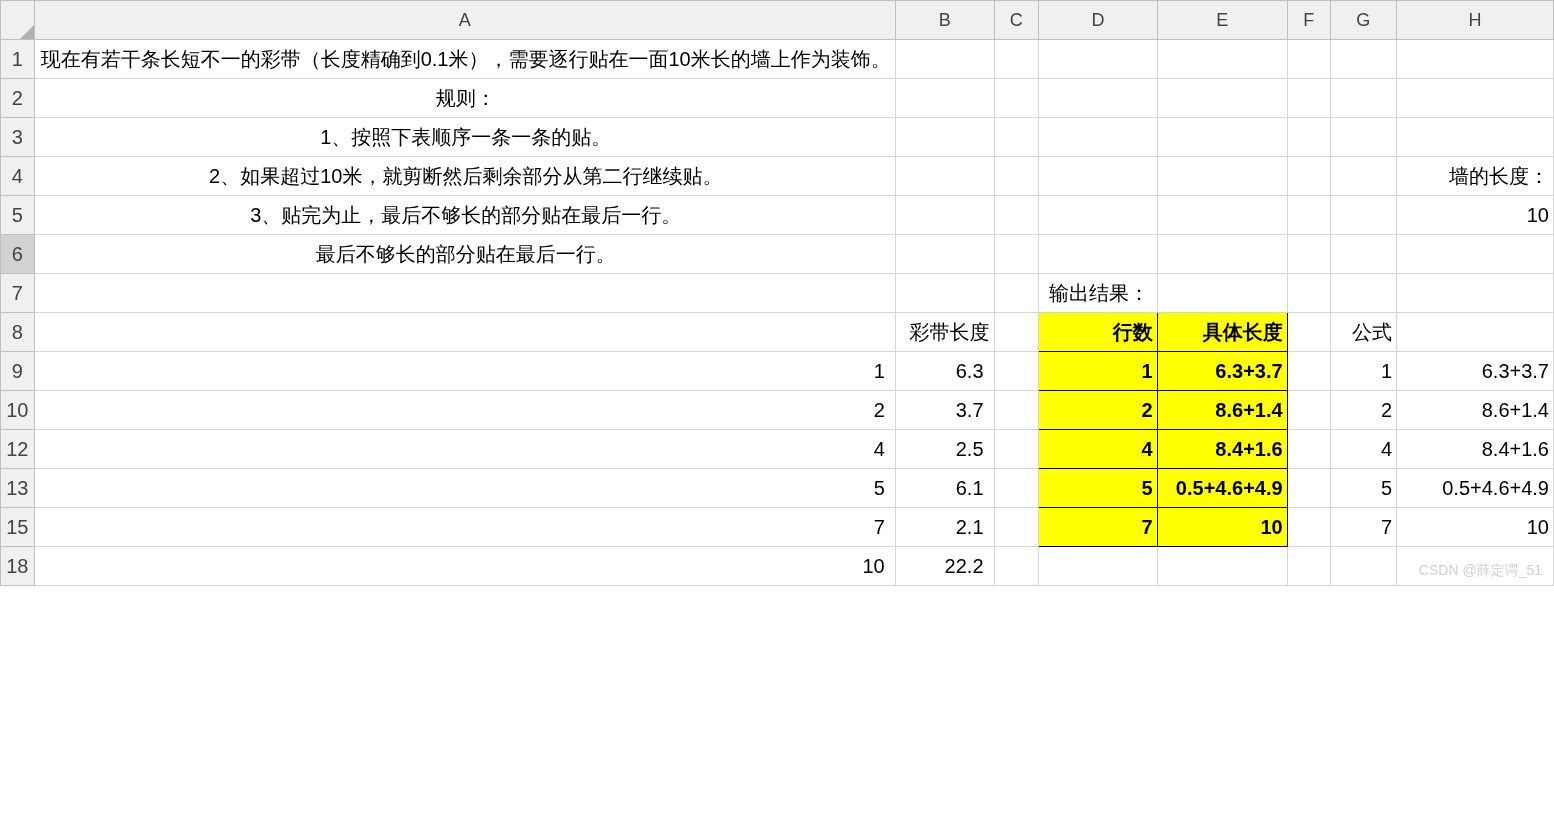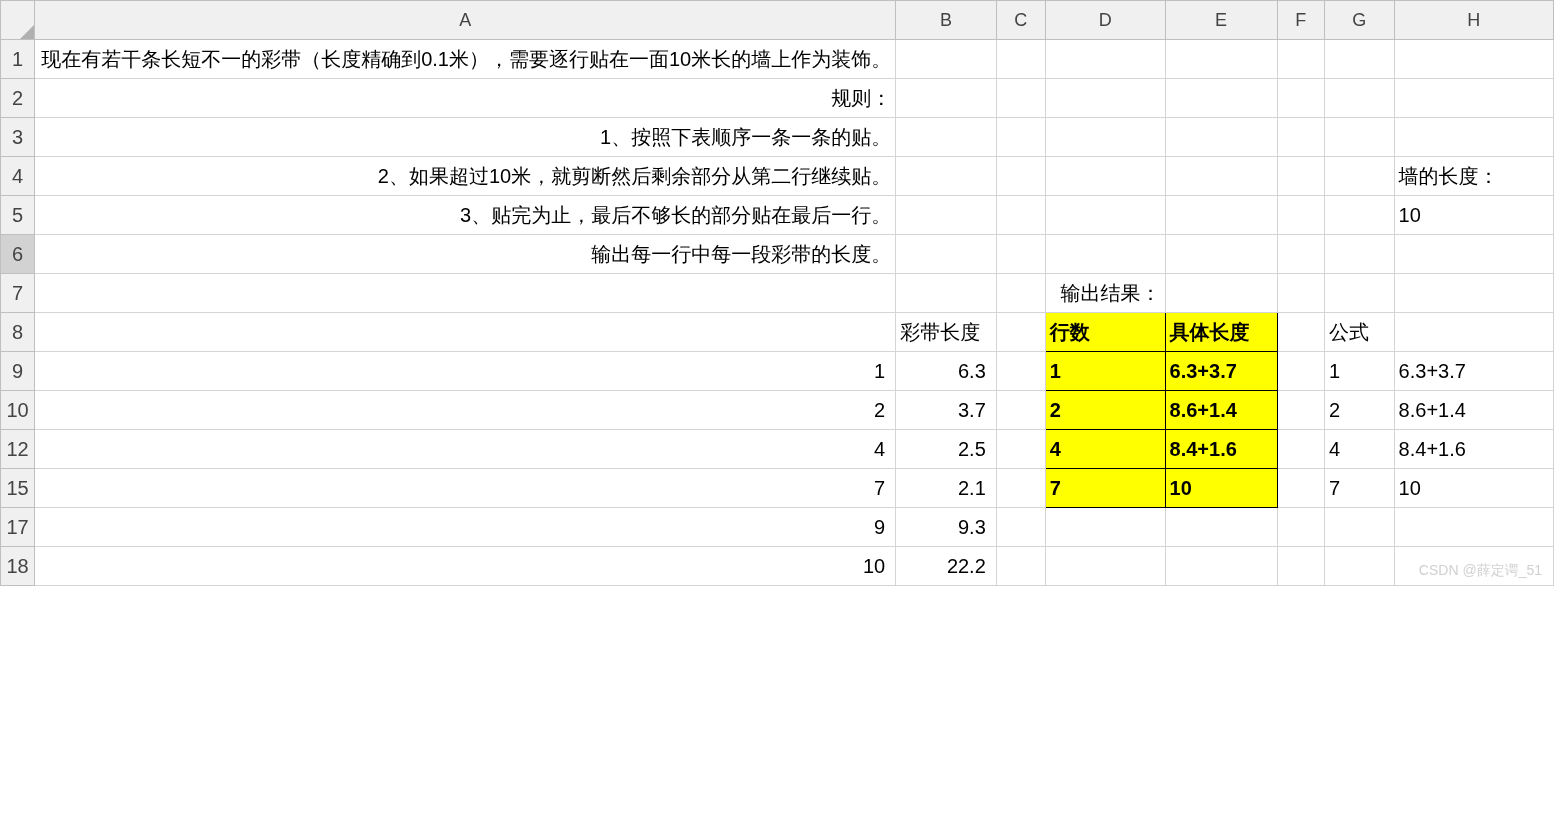"现在有若干条长短不一的彩带（长度精确到0.1米），需要逐行贴在一面10米长的墙上" .al-l { text-align: right -> center }
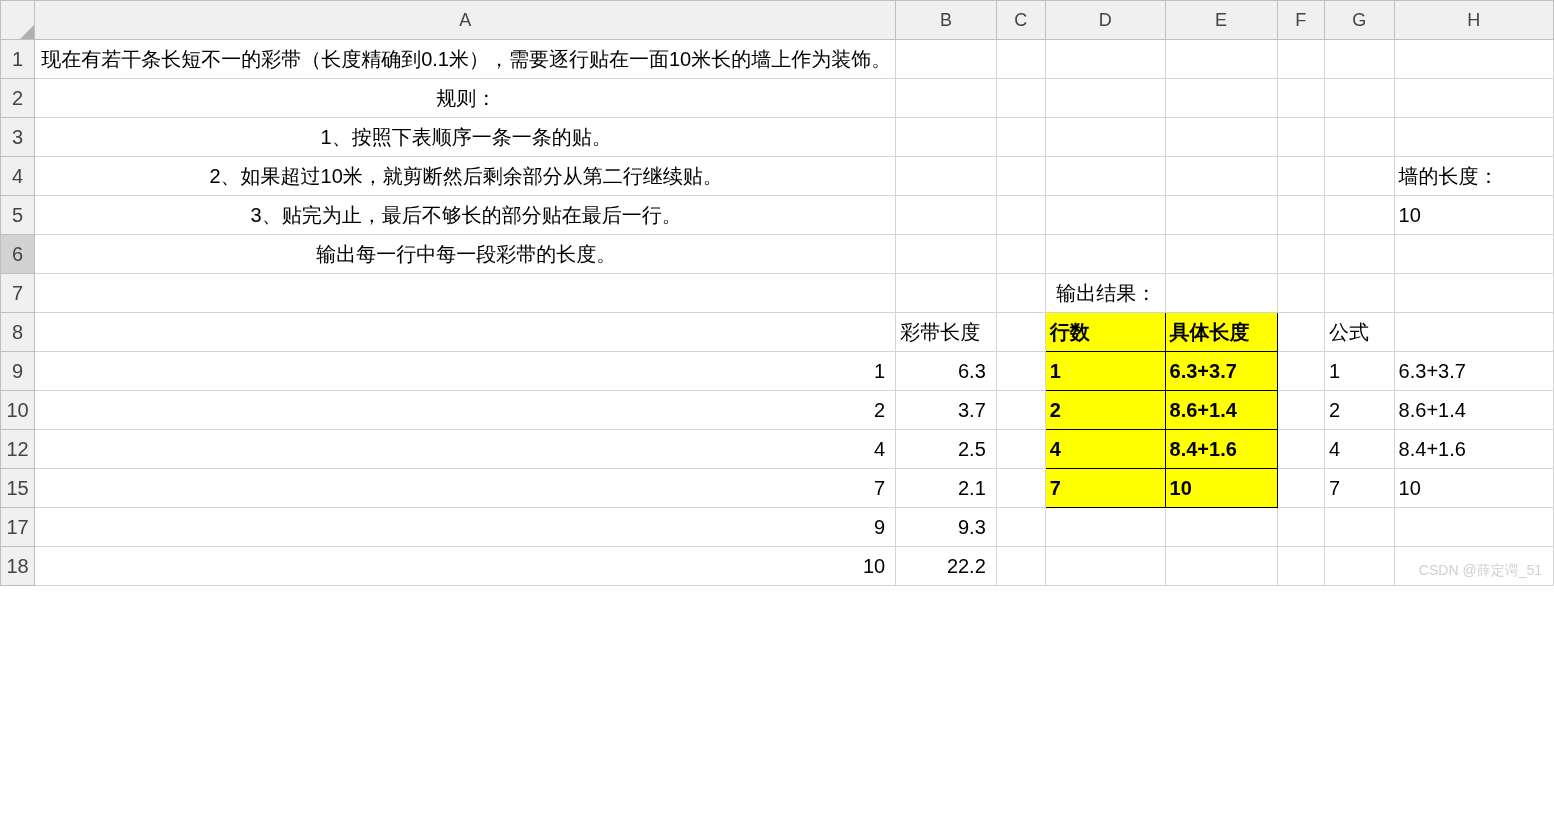"墙的长度：" .al-c { text-align: left -> right }
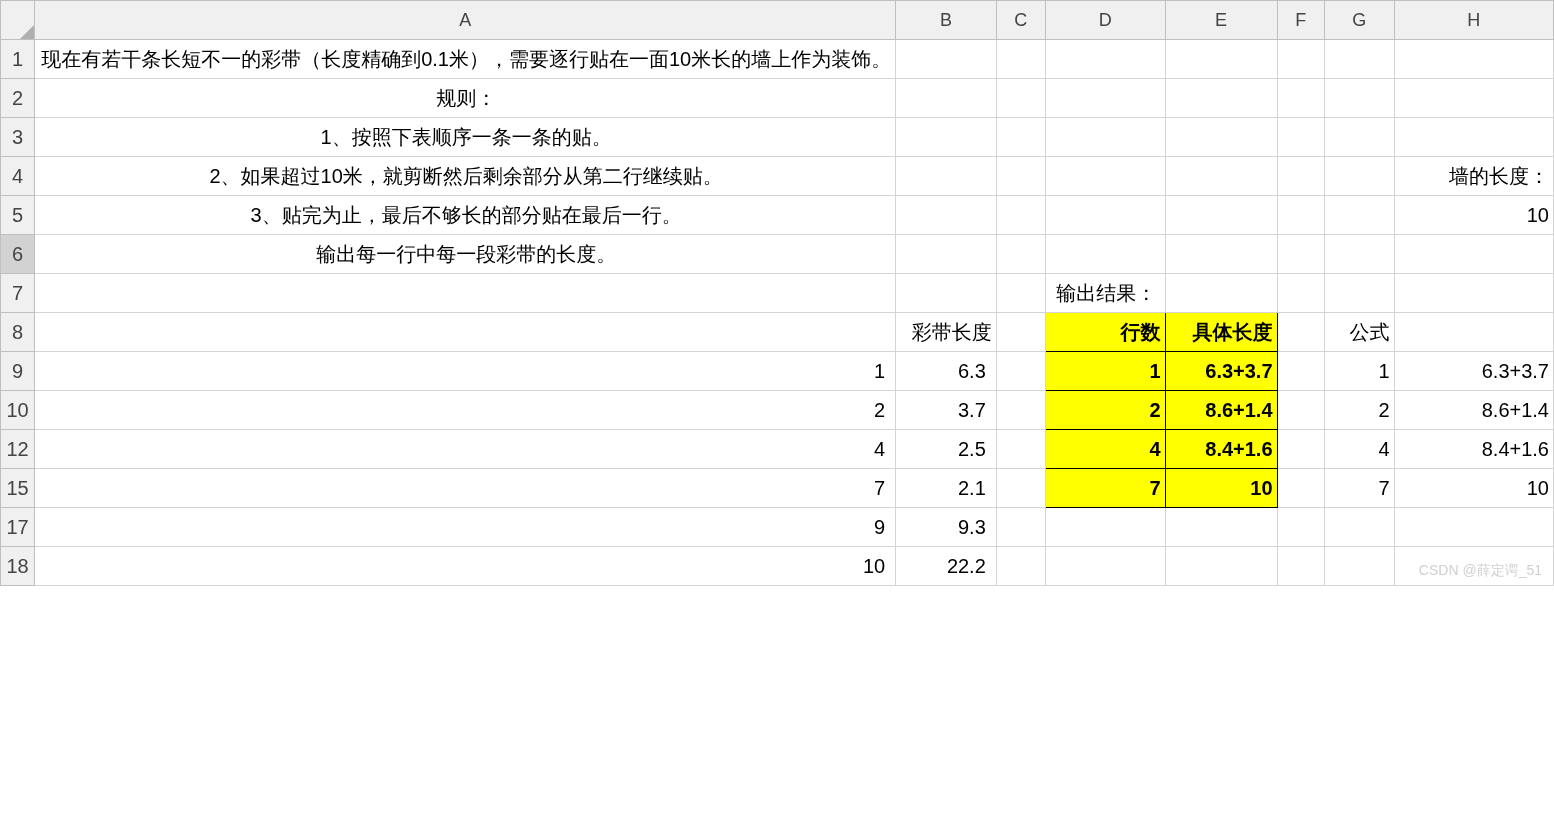"输出每一行中每一段彩带的长度。" div.cell { text: 输出每一行中每一段彩带的长度 -> 最后不够长的部分贴在最后一行 }
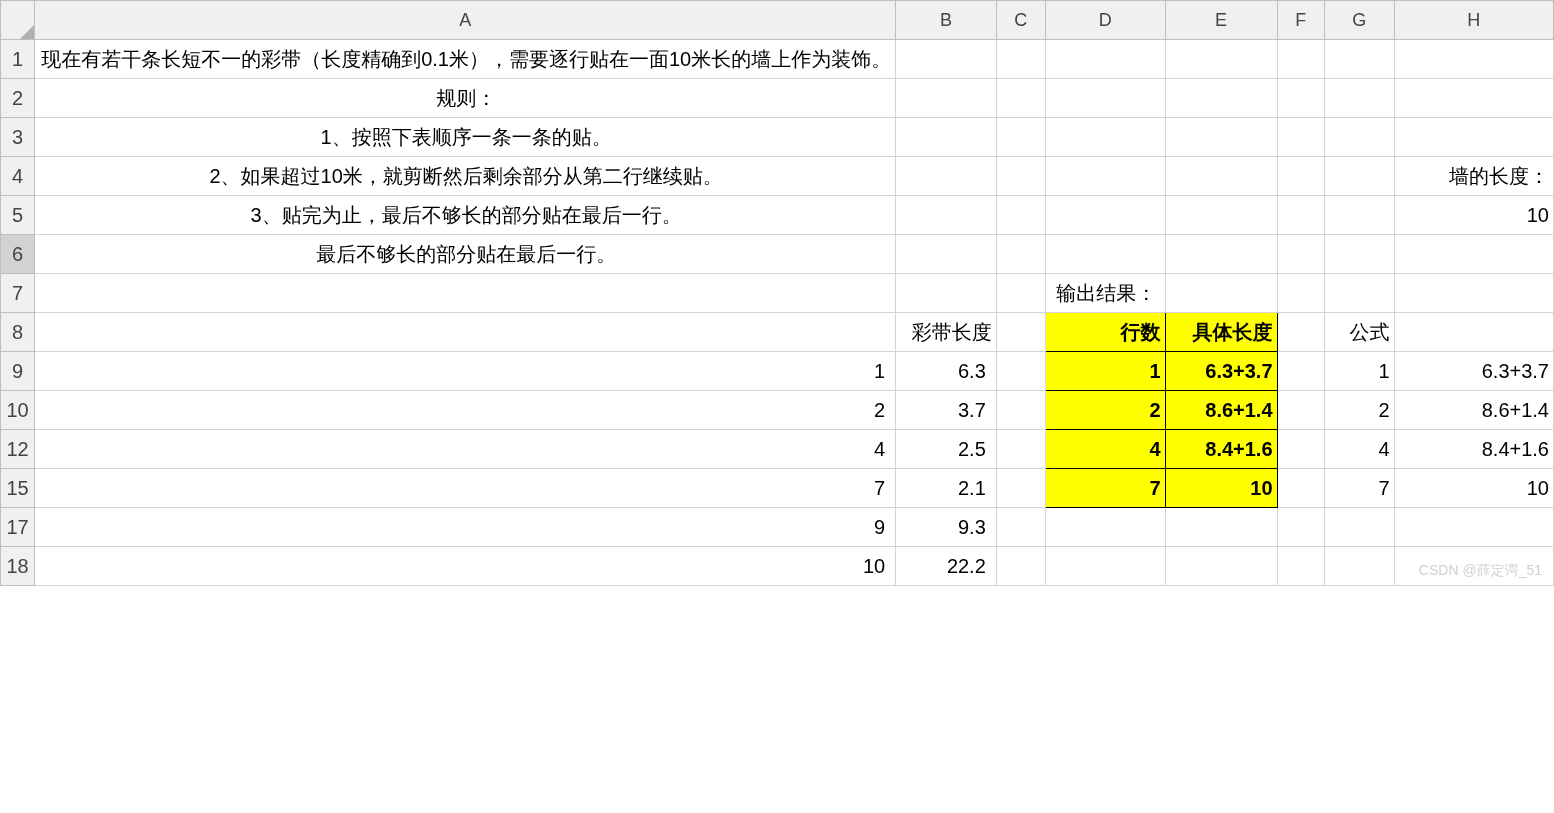"13" div.row { html: none -> <div> <div>13</div> <div>5</div> <div>6.1</div> <div></div> <div>5</div> <div>0.5+4.6+4.9</div> <div></div> <div>5</div> <div>0.5+4.6+4.9</div> </div> }
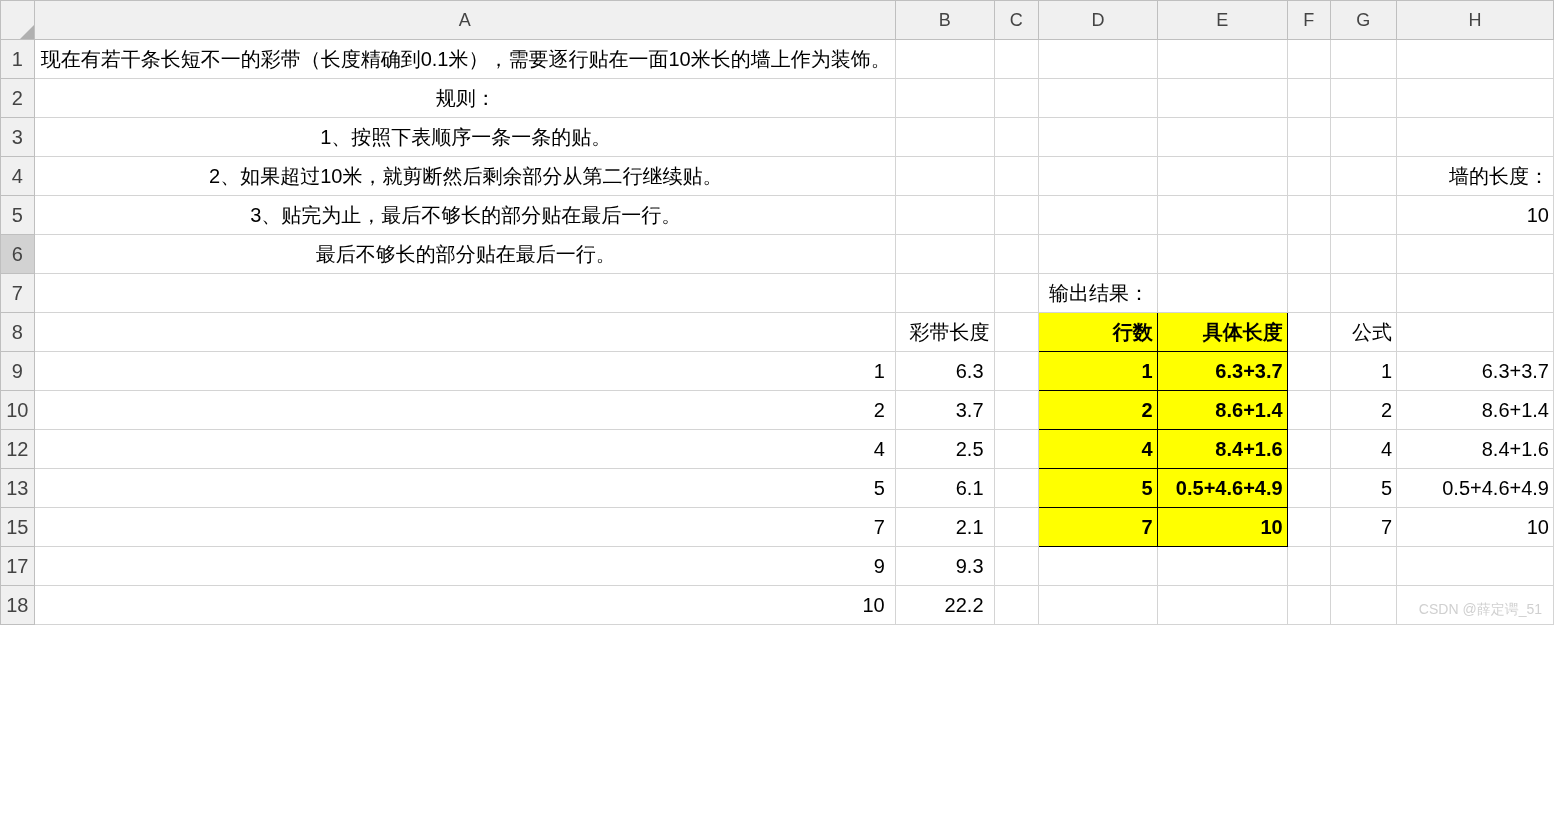"17" div.row { html: <div> <div>17</div> <div>9</div> <div>9.3</div> <div></div> <div></div> <div></div> <div></div> <div></div> <div></div> </div> -> none }
